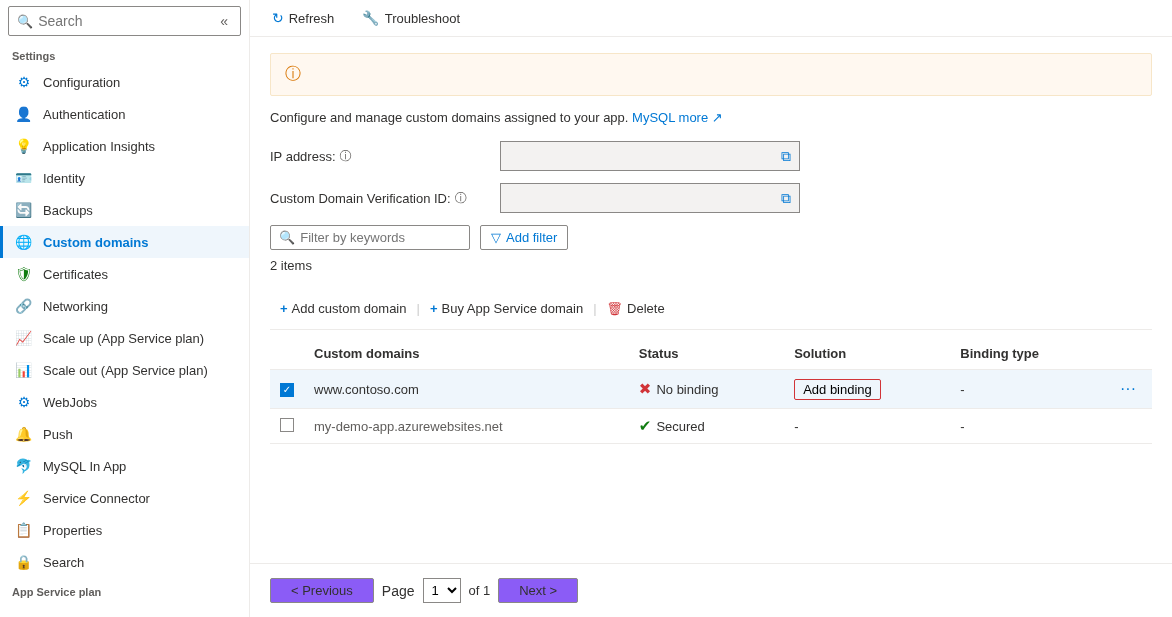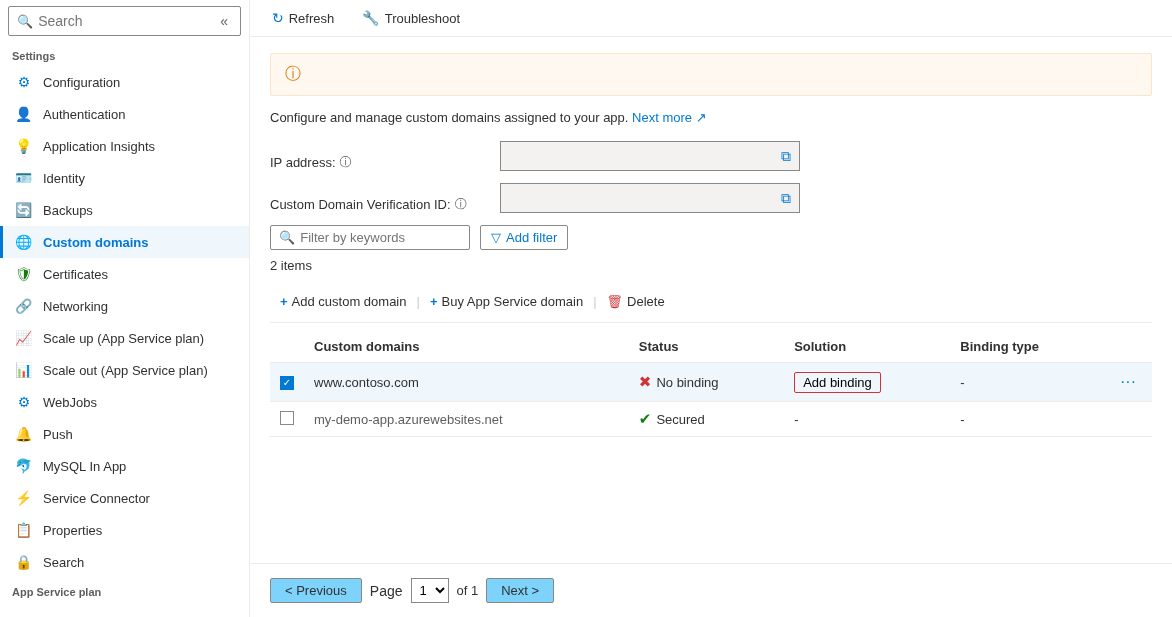"Next more" span { text: Next -> MySQL }
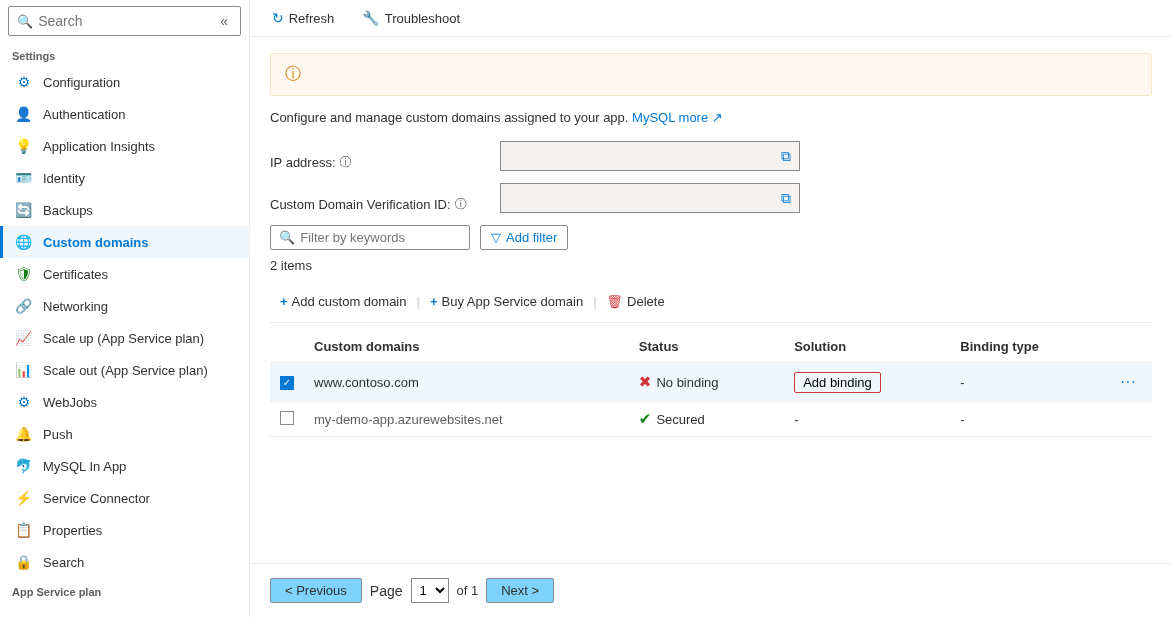"IP address:" .form-row { align-items: flex-end -> center }
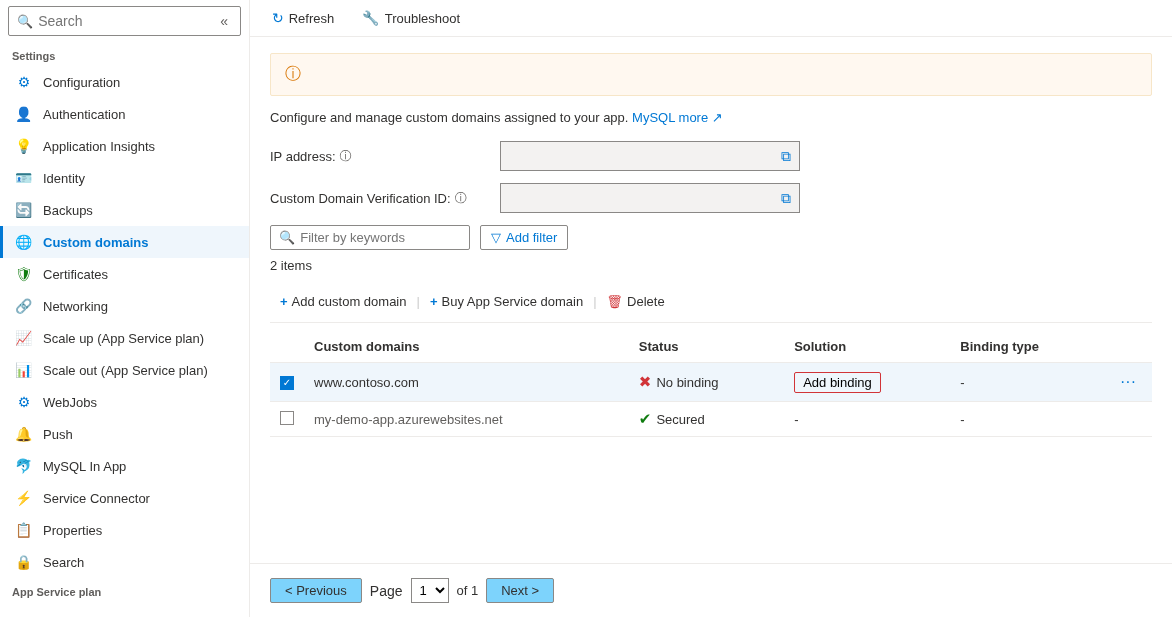"2 items" .items-count { margin-bottom: 16px -> 23px }
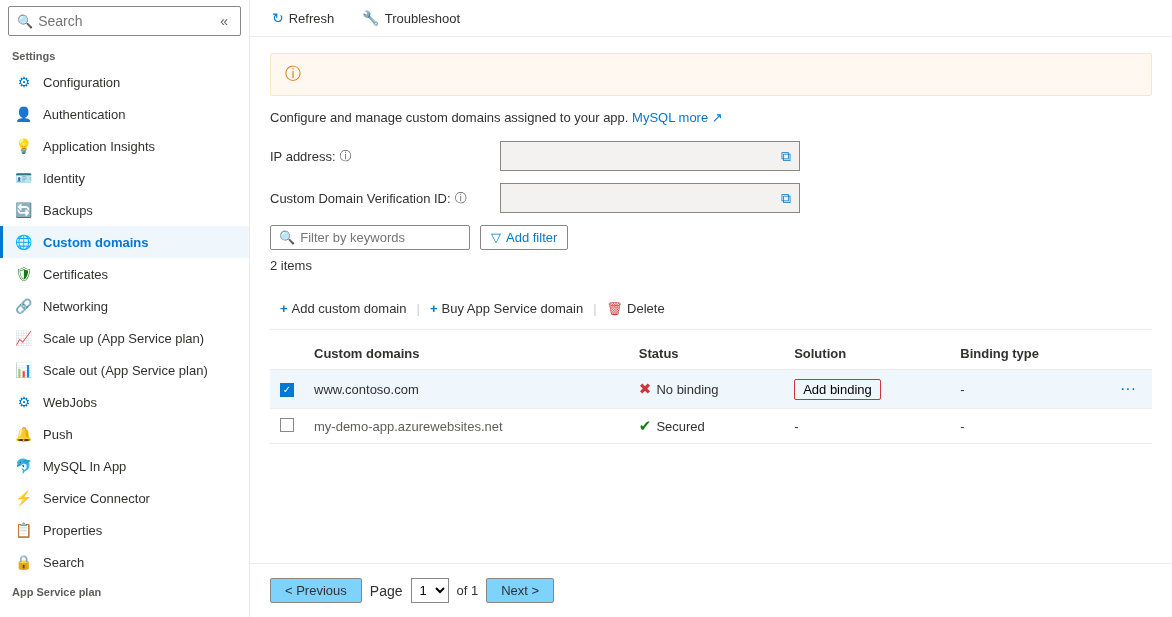"< Previous" .page-btn { background: #7dd3fc -> #8b5cf6; padding: 4px 14px -> 4px 20px }
